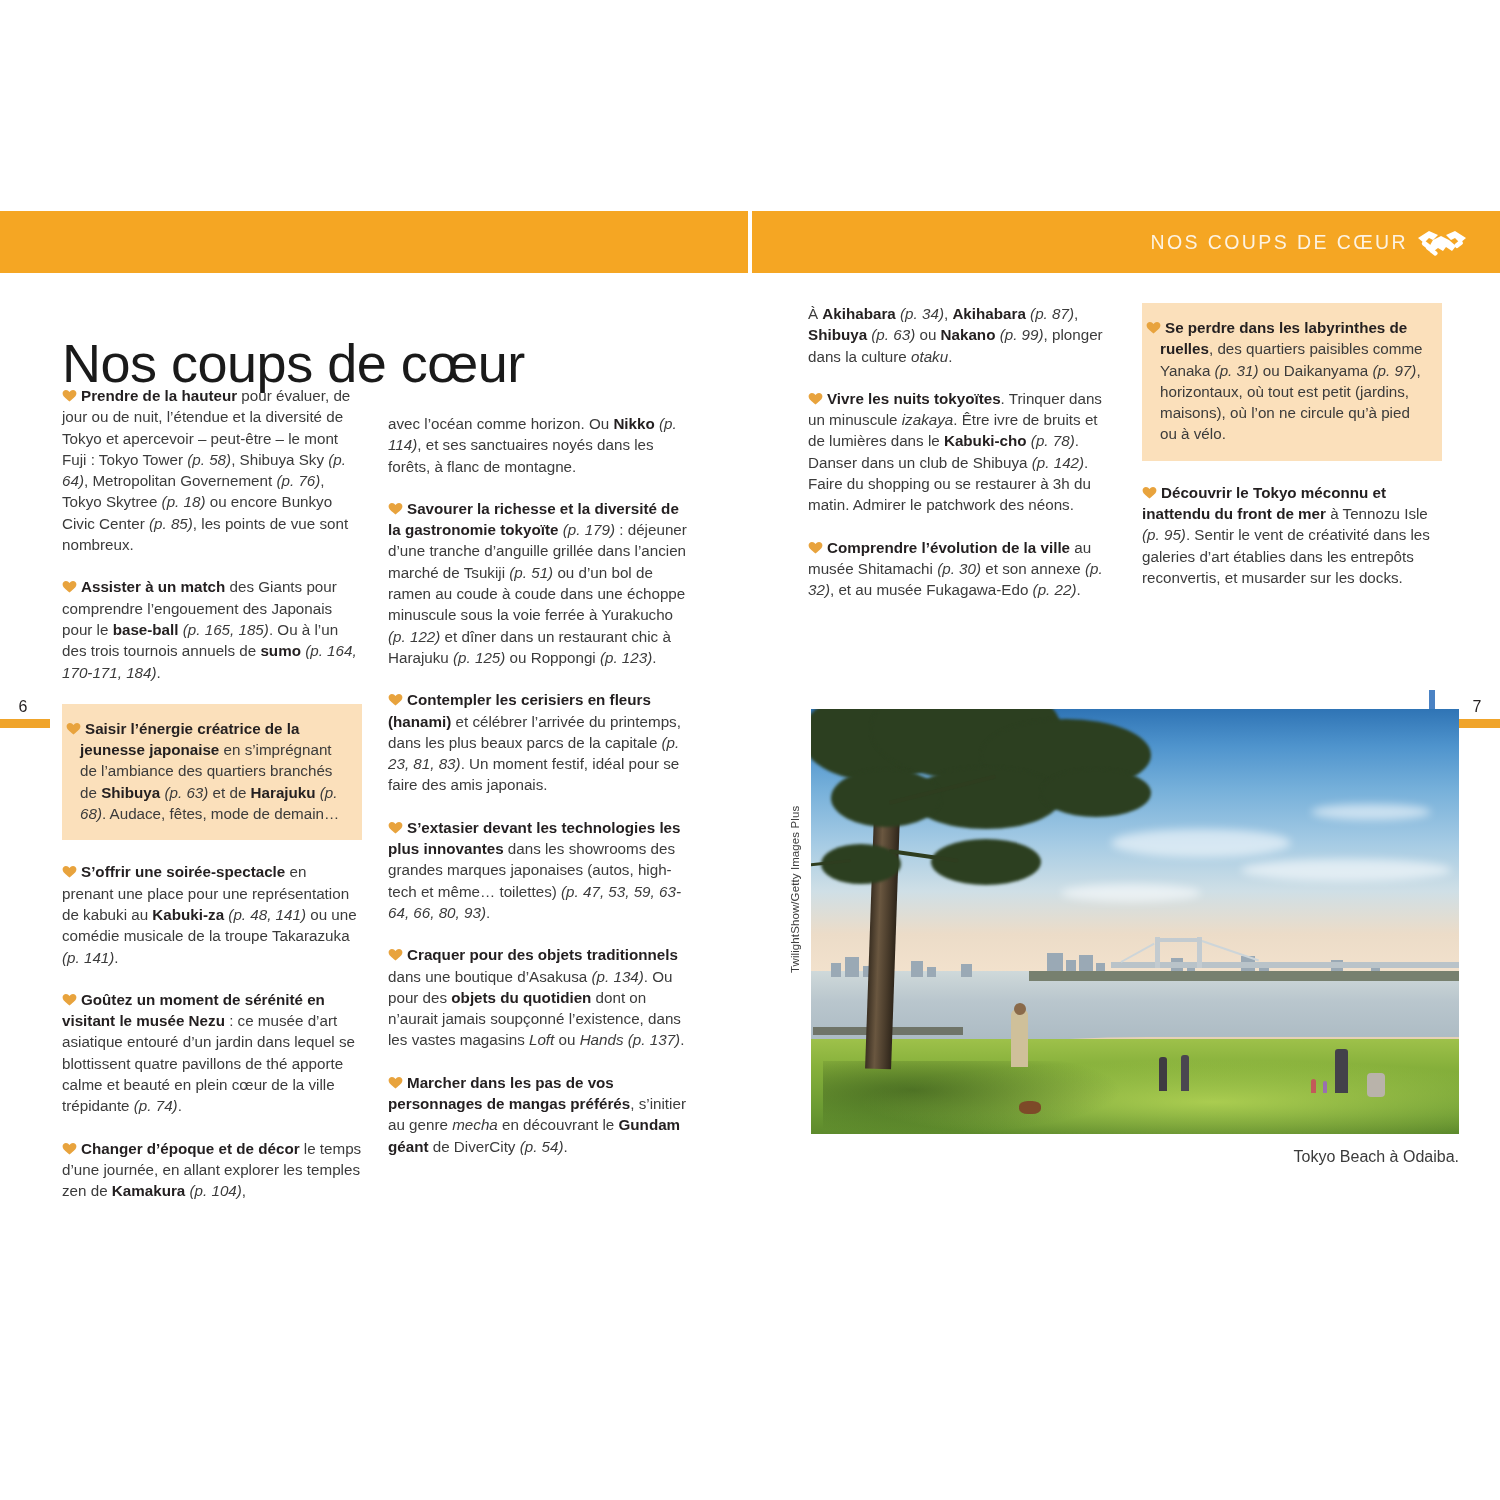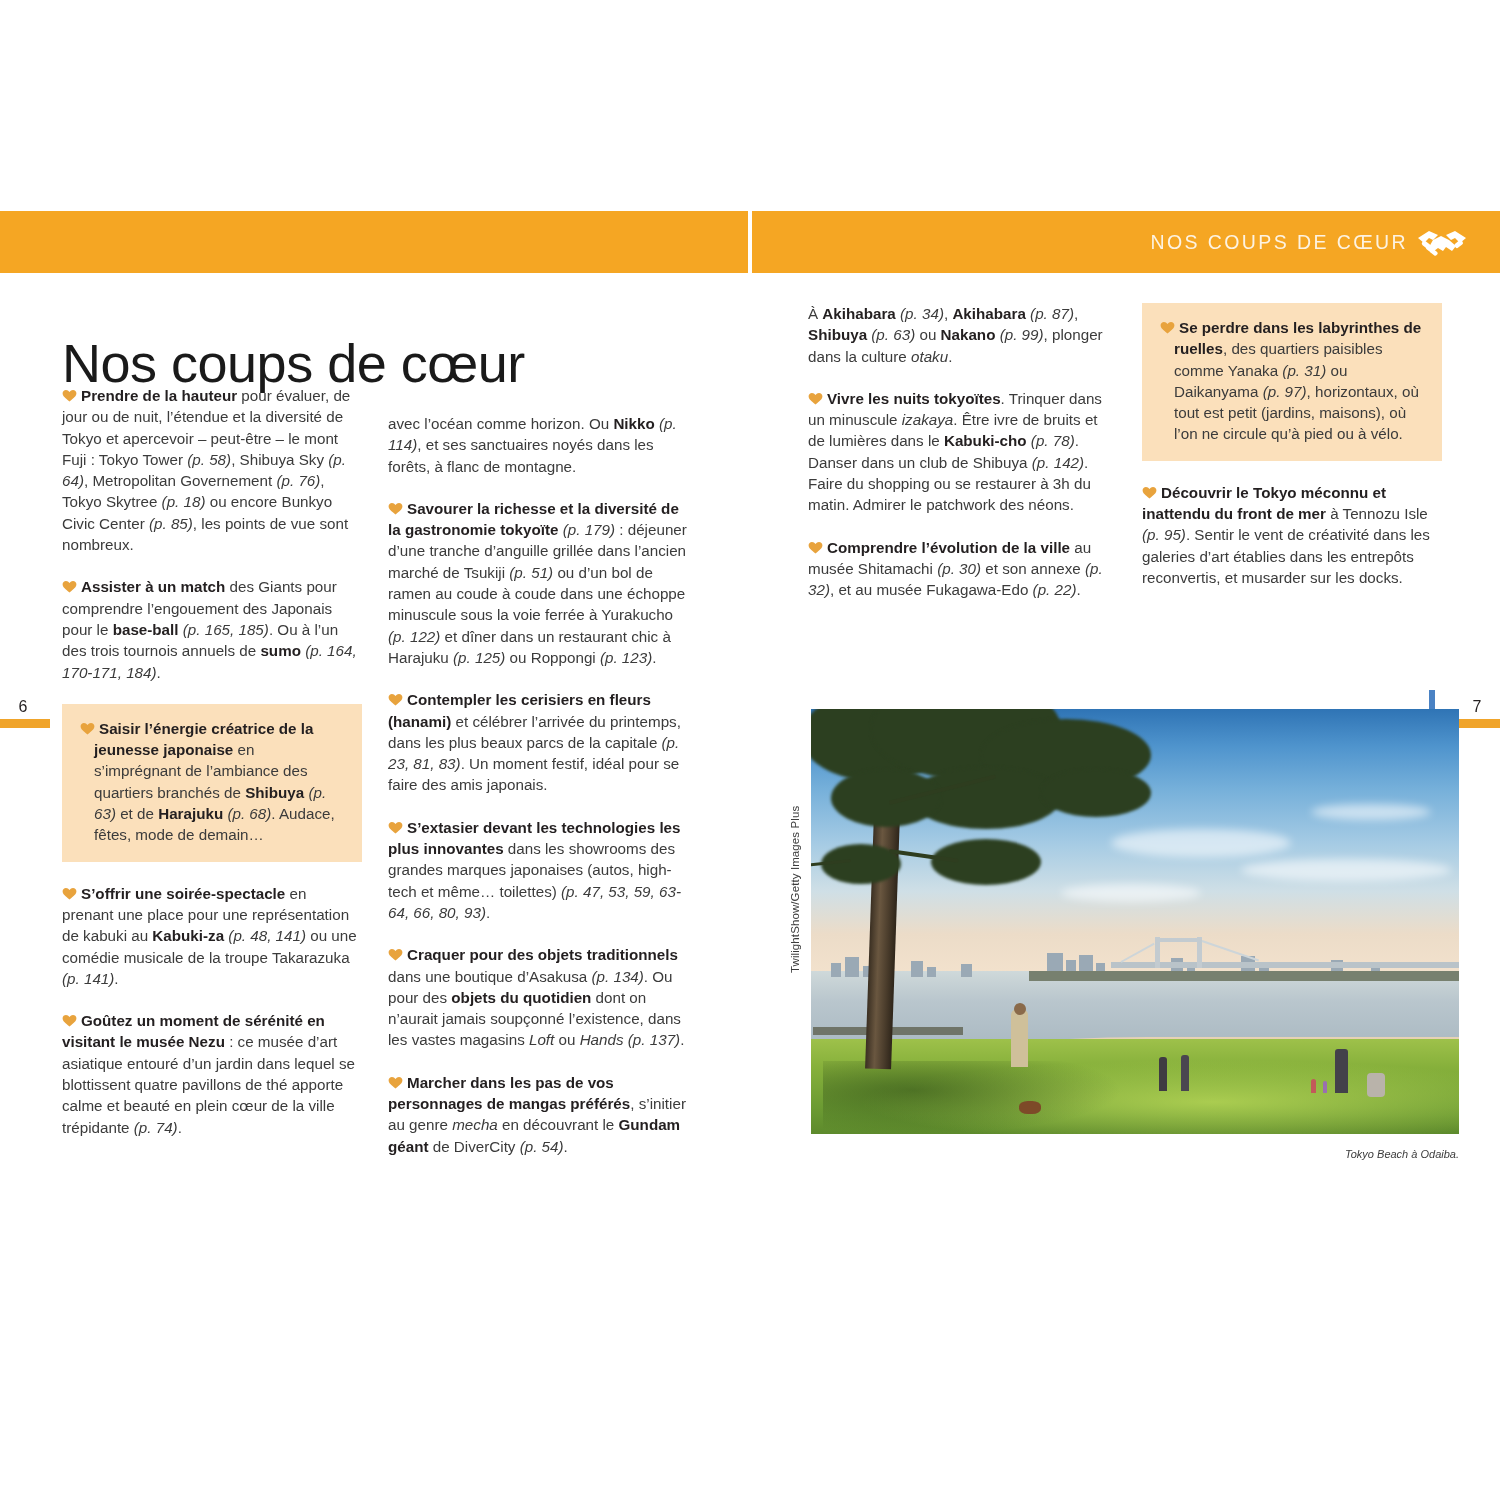"Se perdre dans les labyrinthes" .hl-box { padding: 14px 18px 16px 18px -> 14px 18px 16px 4px }
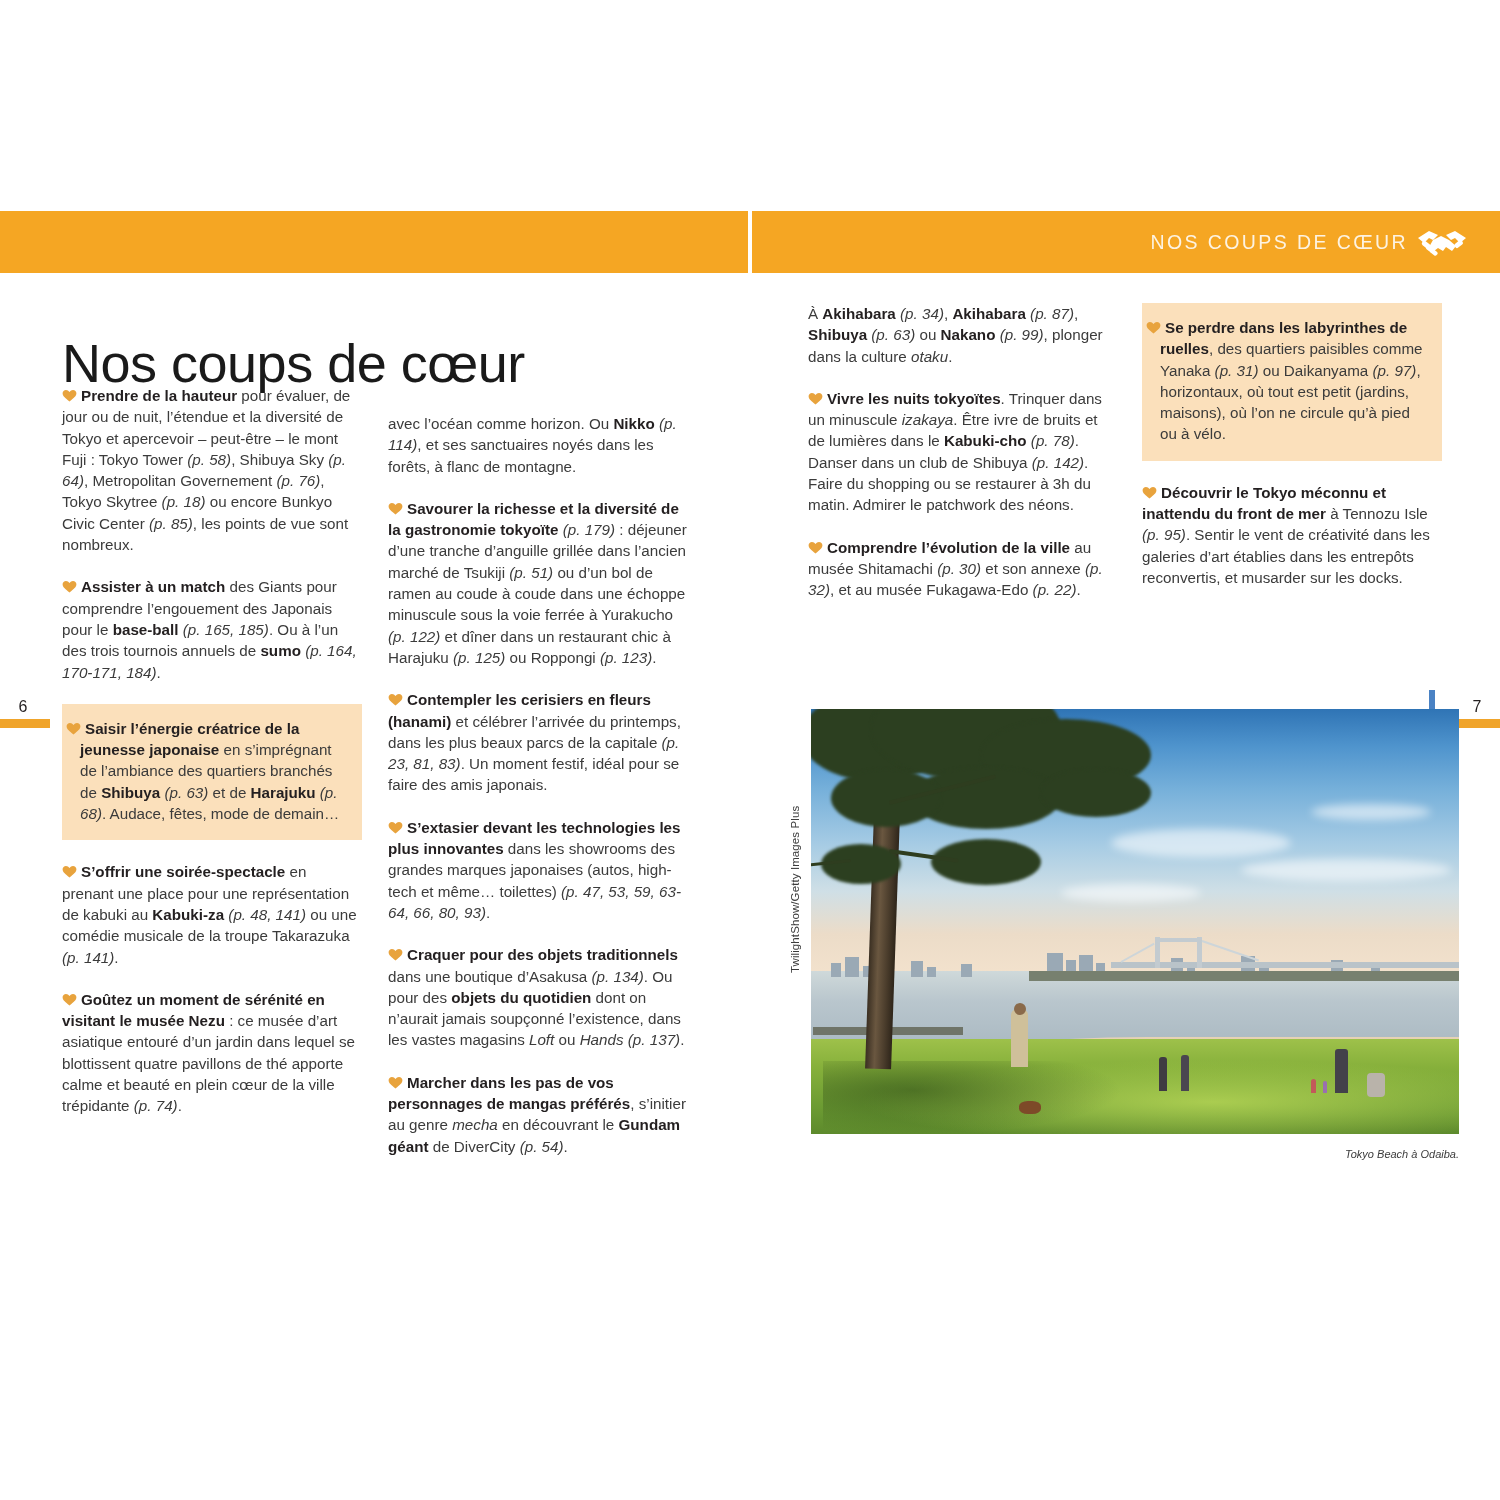"Changer d’époque et de décor" div.entry { html: none -> <div> <p><span><svg> <path></path> </svg></span><b>Changer d’époque et de décor</b> le temps d’une journée, en allant explorer les temples zen de <b>Kamakura</b> <i>(p. 104)</i>,</p> </div> }
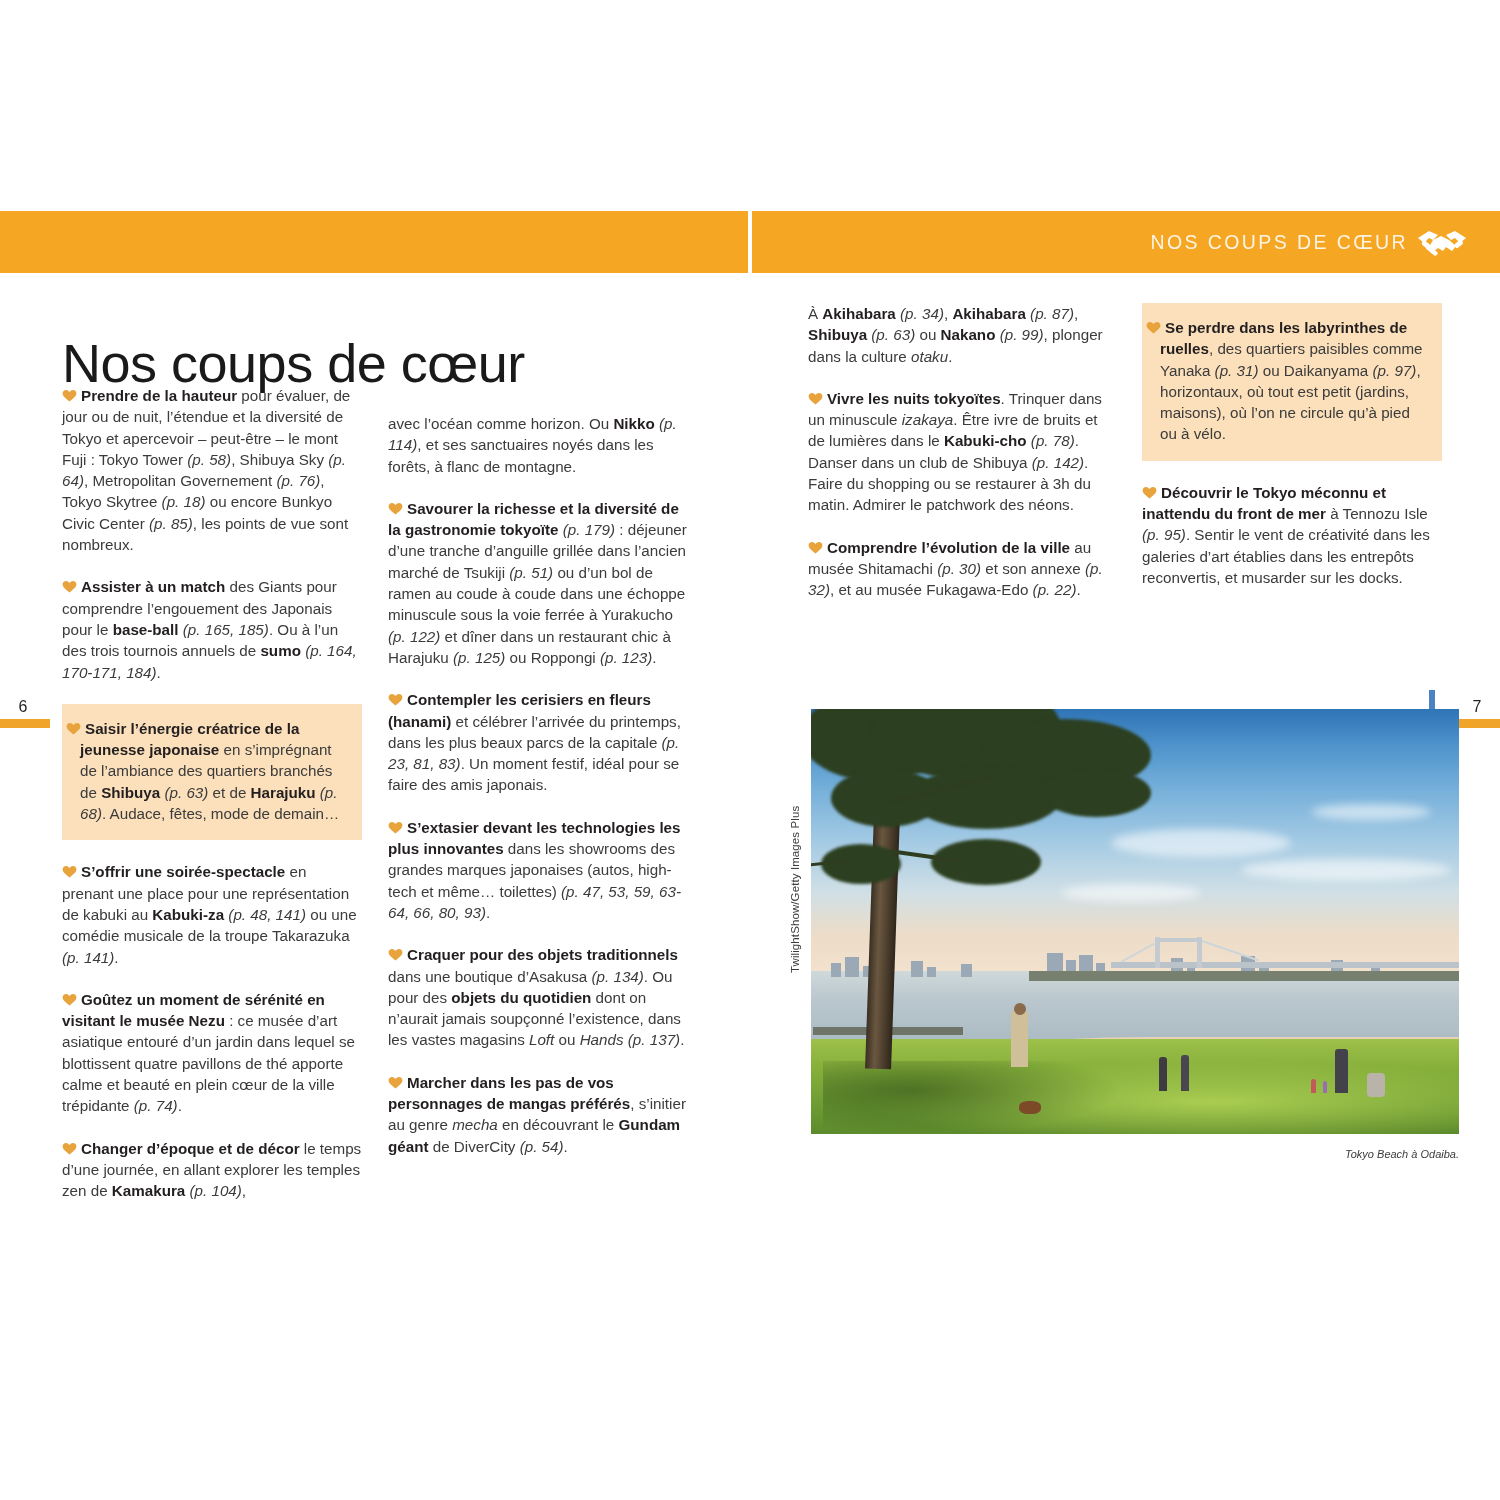"Tokyo Beach à Odaiba." .photo-caption { font-size: 11px -> 16px; font-style: italic -> none }
